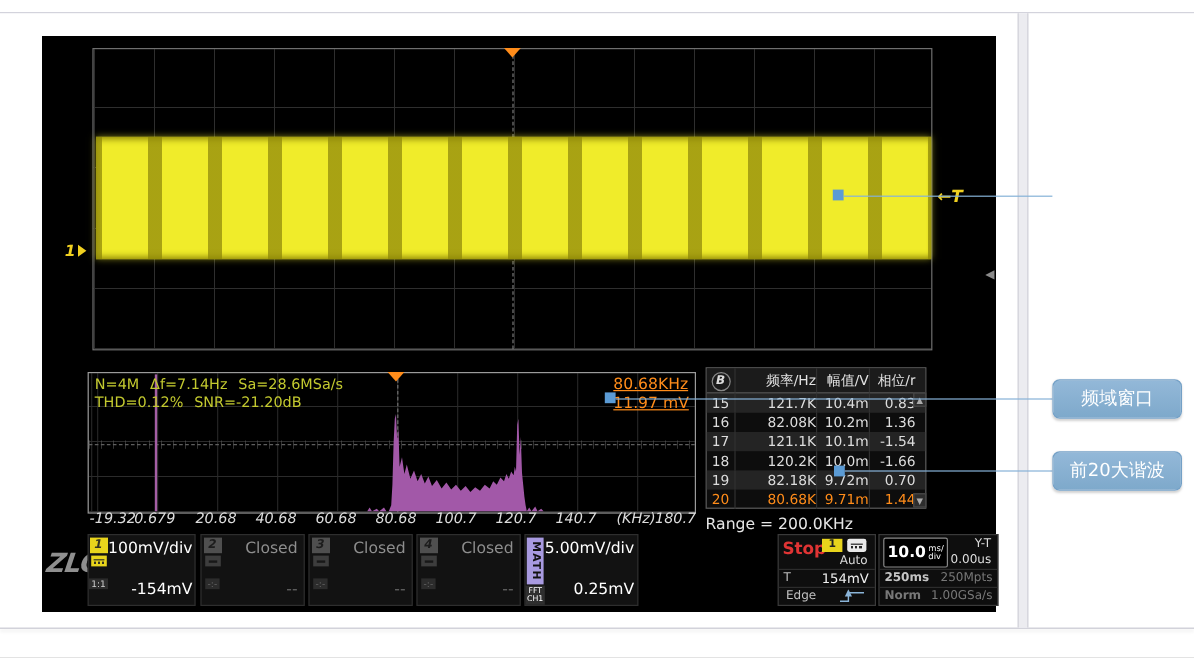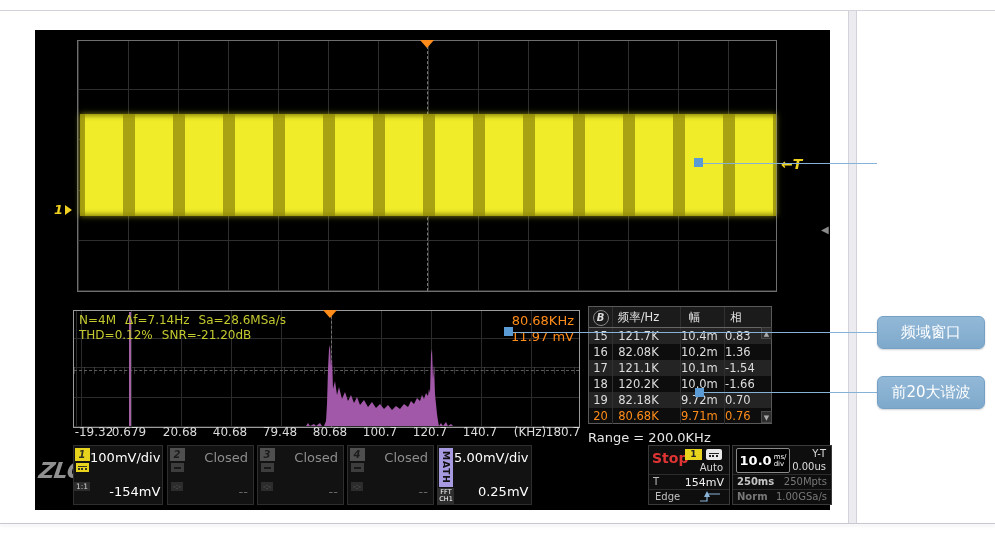"80.68KHz" .fft-readout { text-align: right -> none; text-decoration: none -> underline }
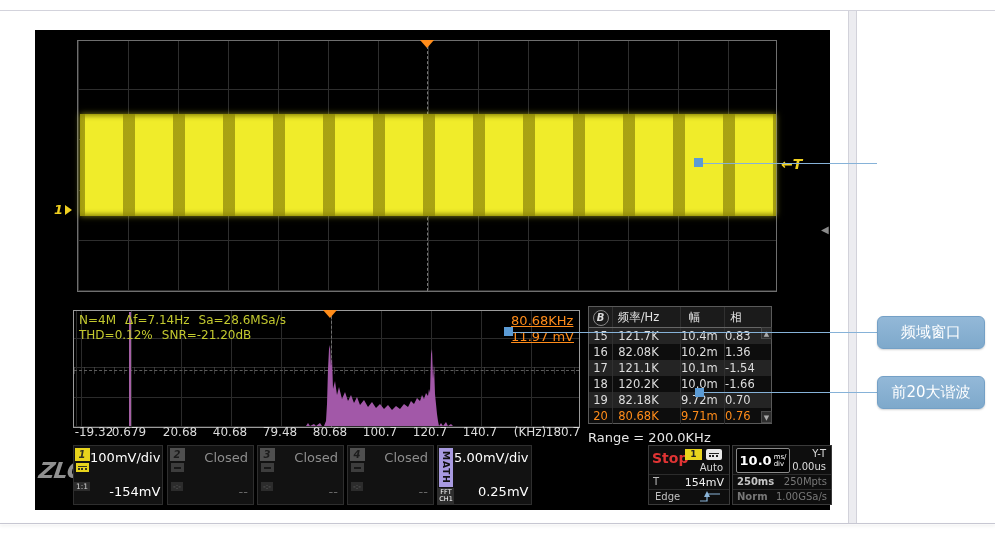"频率/Hz" .ht-c { padding-right: 16px -> 0; text-align: center -> right }
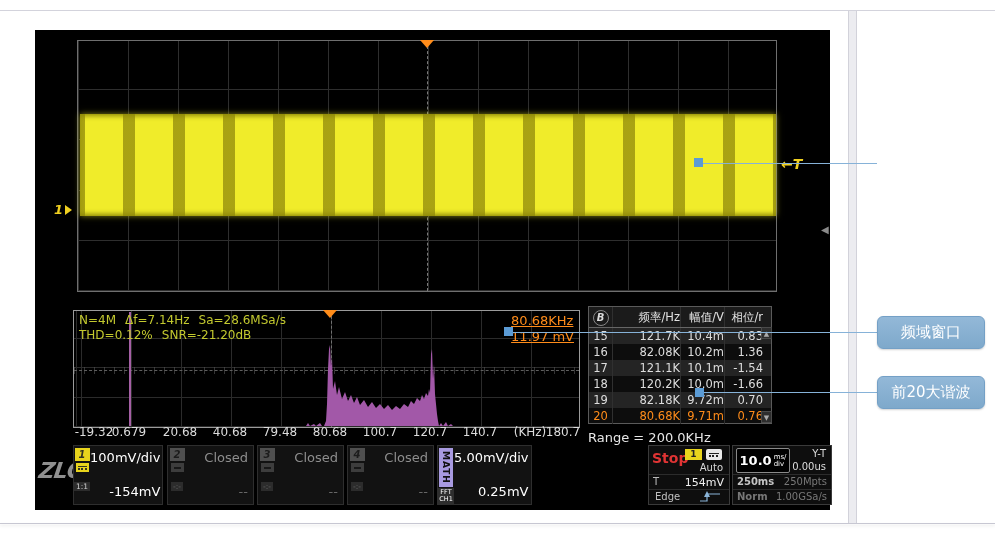"0.76" div.ht-c { text: 0.76 -> 1.44 }
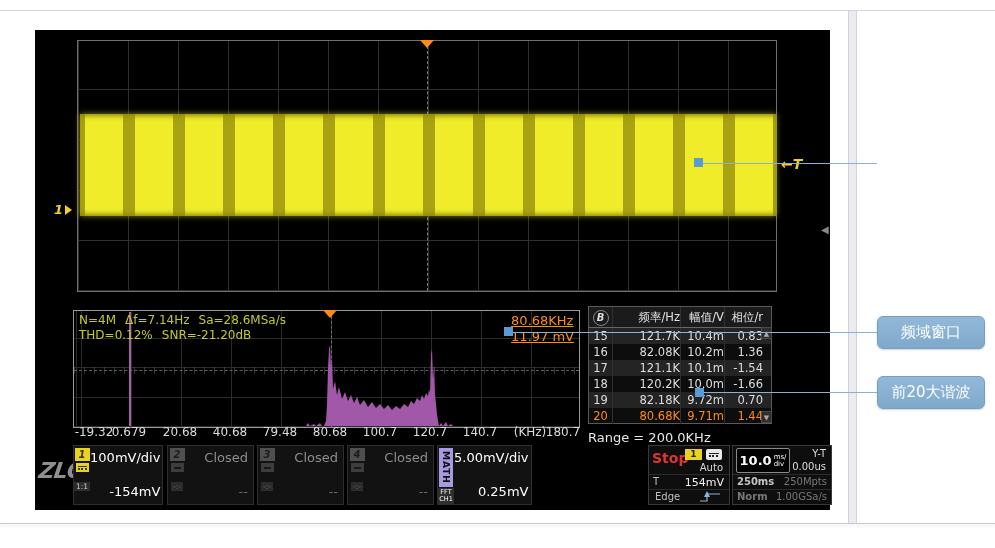"-19.32" .fft-axis { font-style: none -> italic }
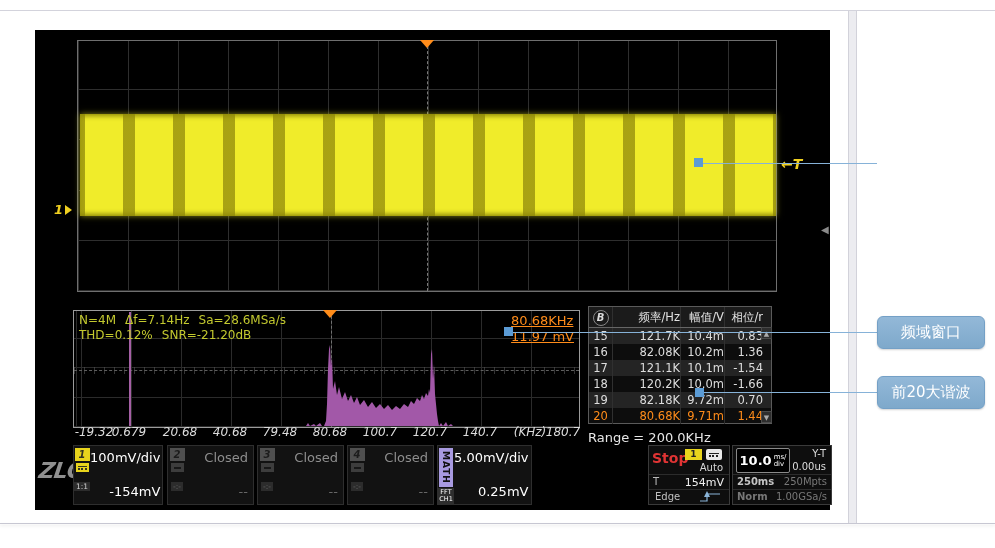"79.48" span { text: 79.48 -> 60.68 }
